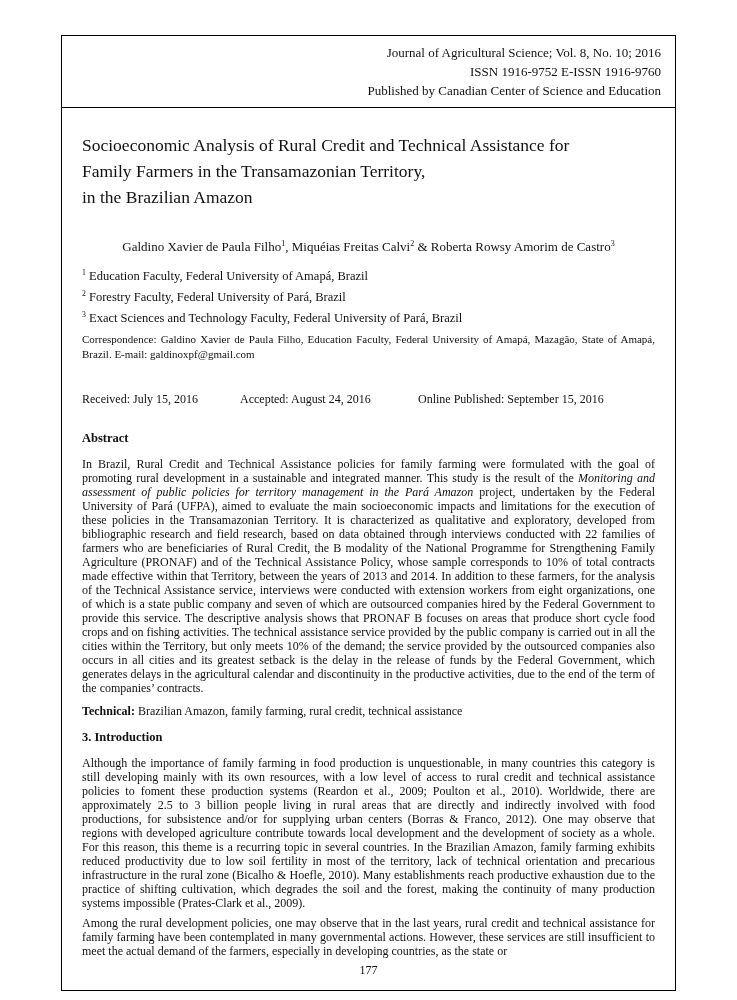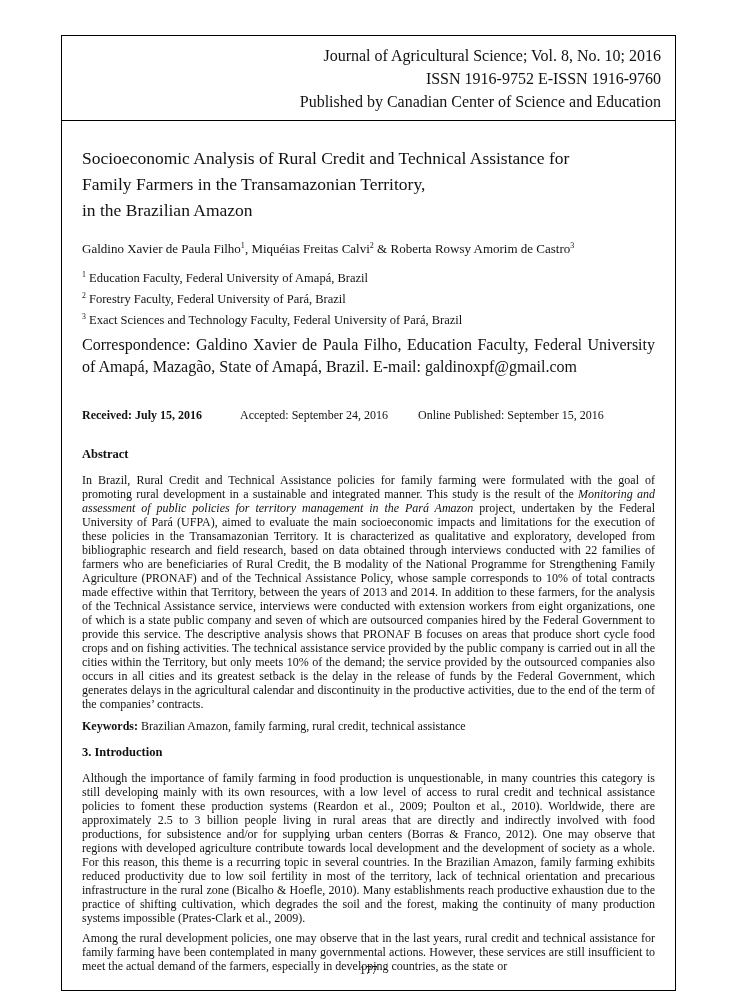"Journal of Agricultural Science; Vol." .jheader { font-size: 16px -> 13px }
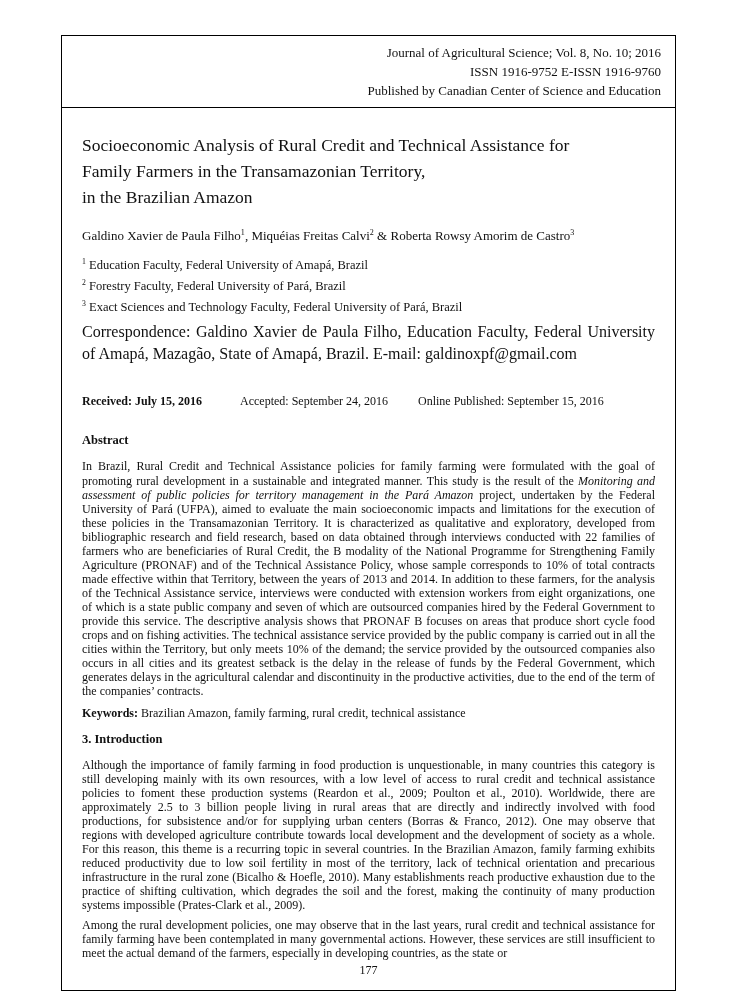"Galdino Xavier de Paula Filho1," .authors { margin-top: 18px -> 29px; text-align: left -> center }
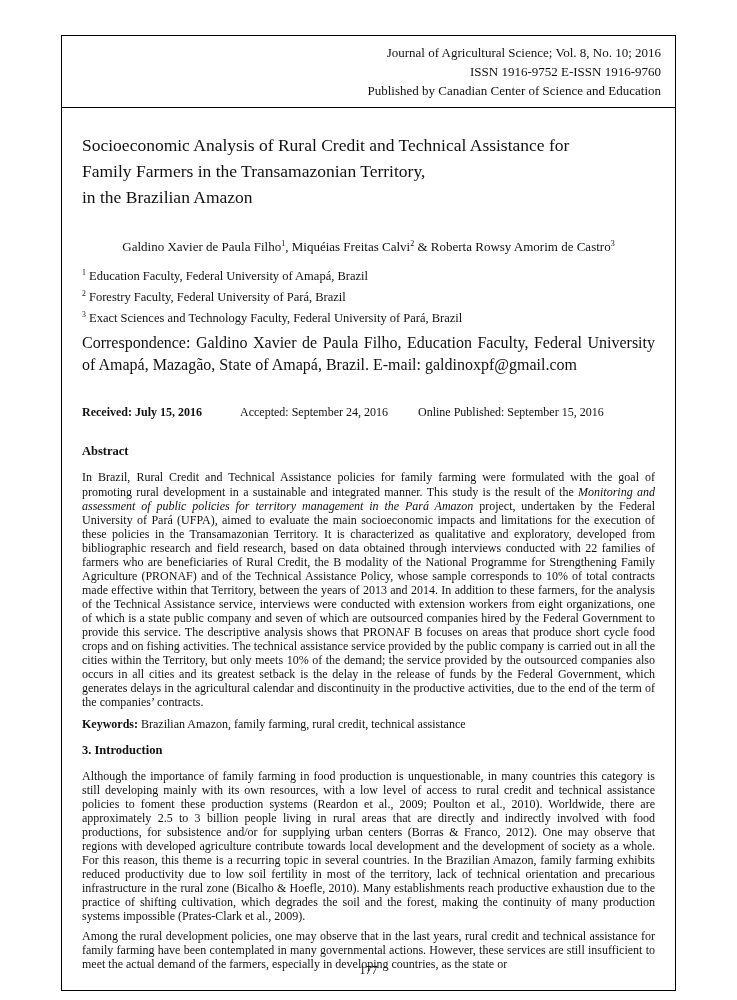"Correspondence: Galdino Xavier de Paula" .correspondence { font-size: 16px -> 11px }
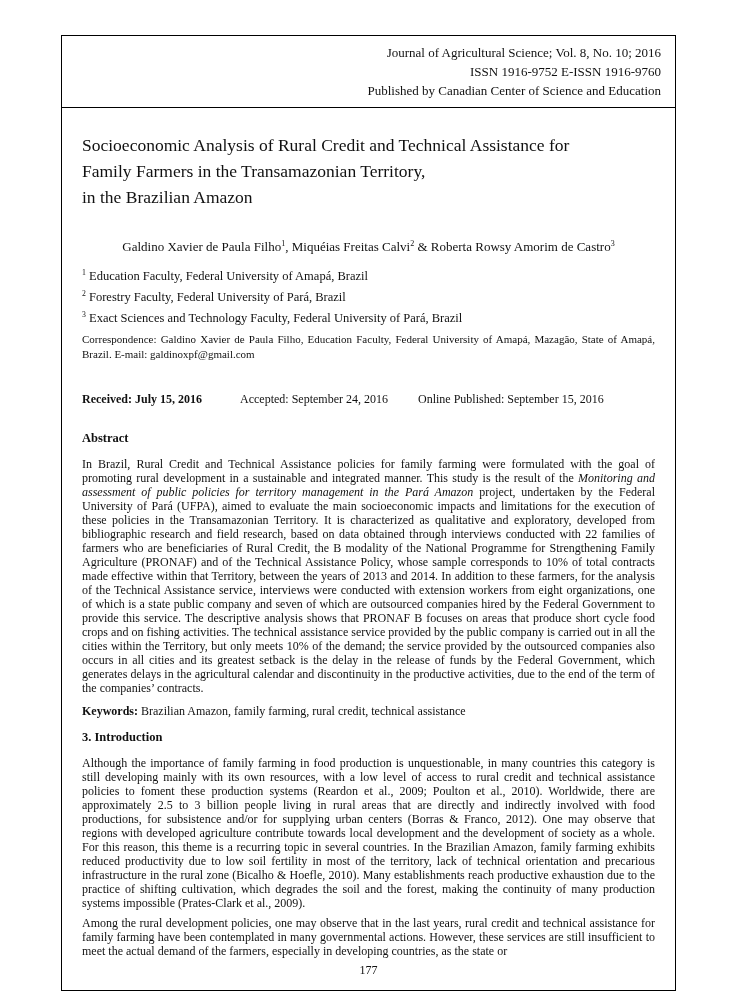"Received: July 15, 2016" .dates .c1 { font-weight: bold -> none }
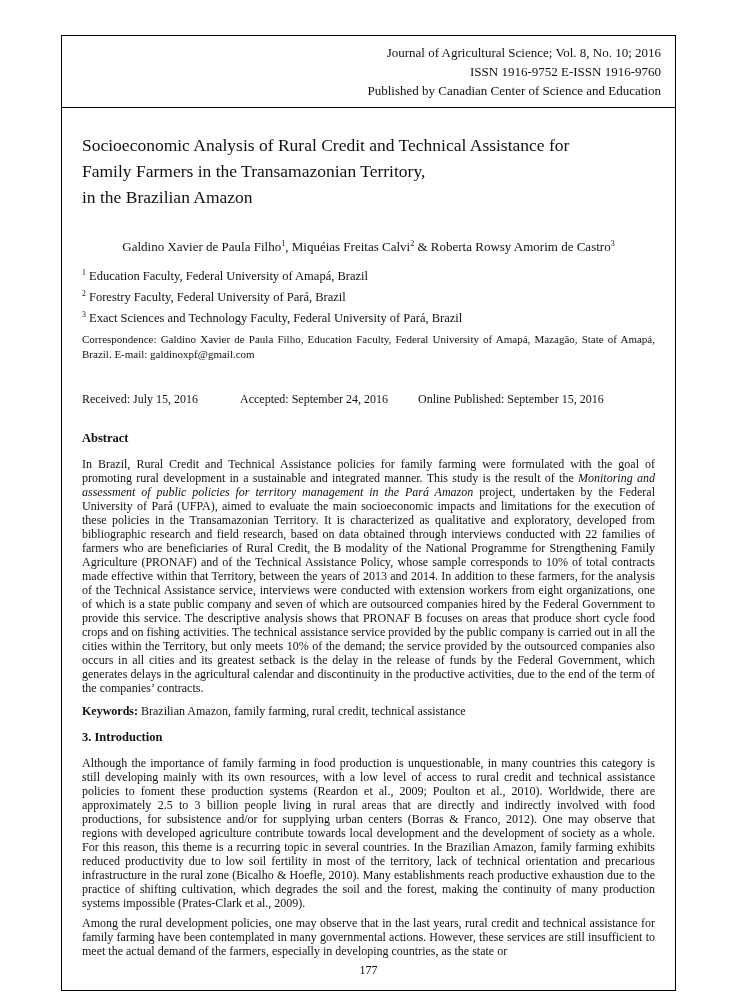"Accepted: September 24, 2016" span.c2 { text: September -> August }
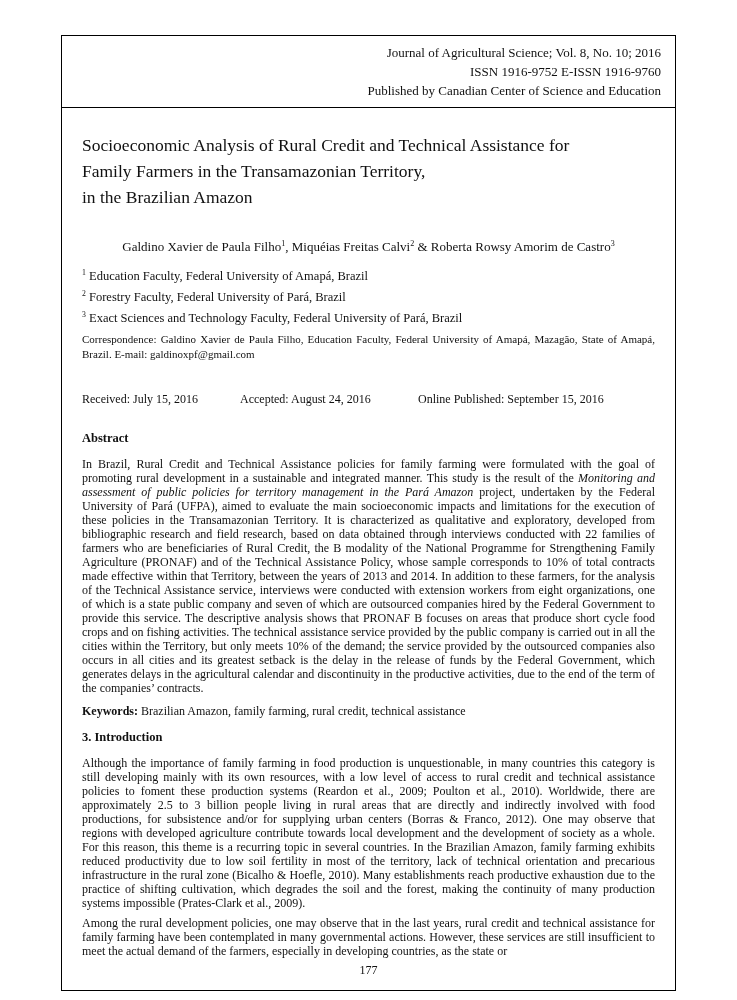"Keywords:" b { text: Keywords -> Technical }
